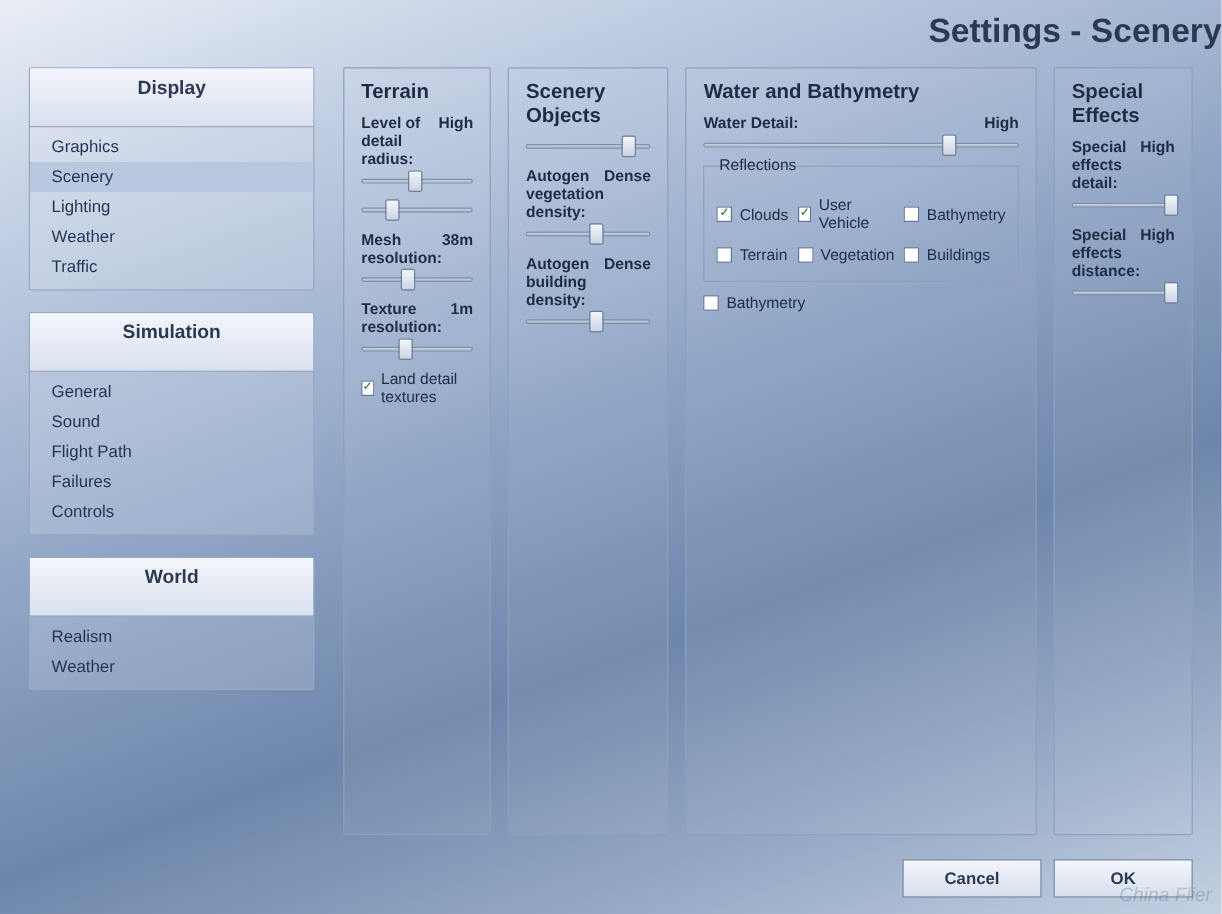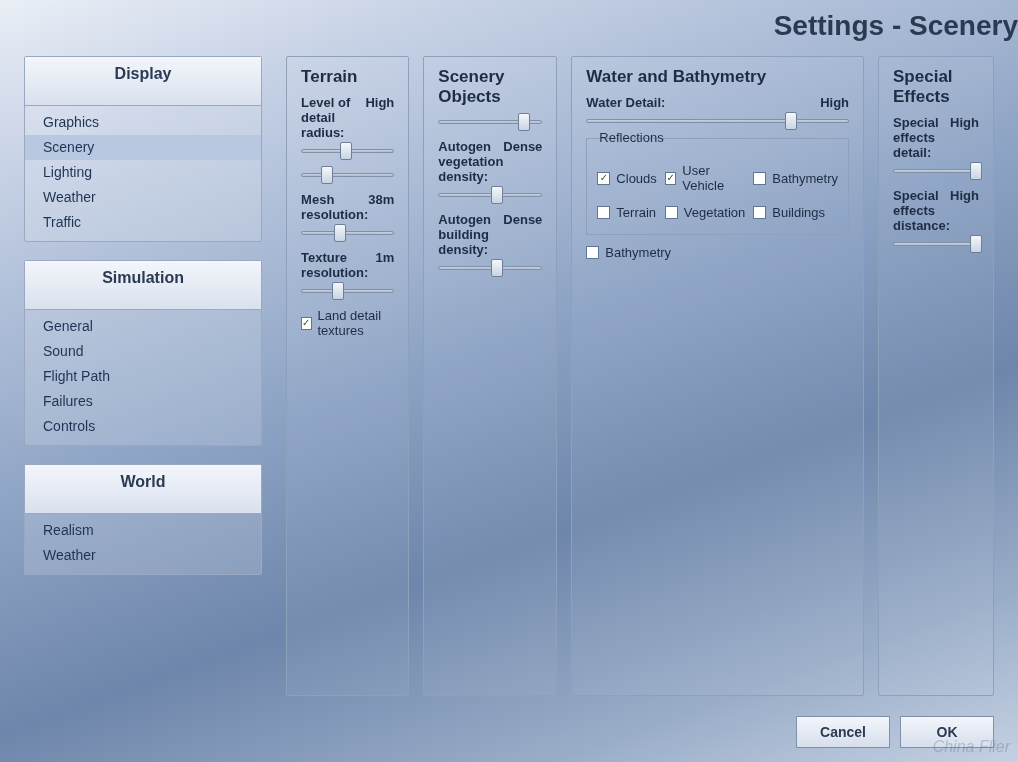"Cancel" .btn { width: 94px -> 116px }
